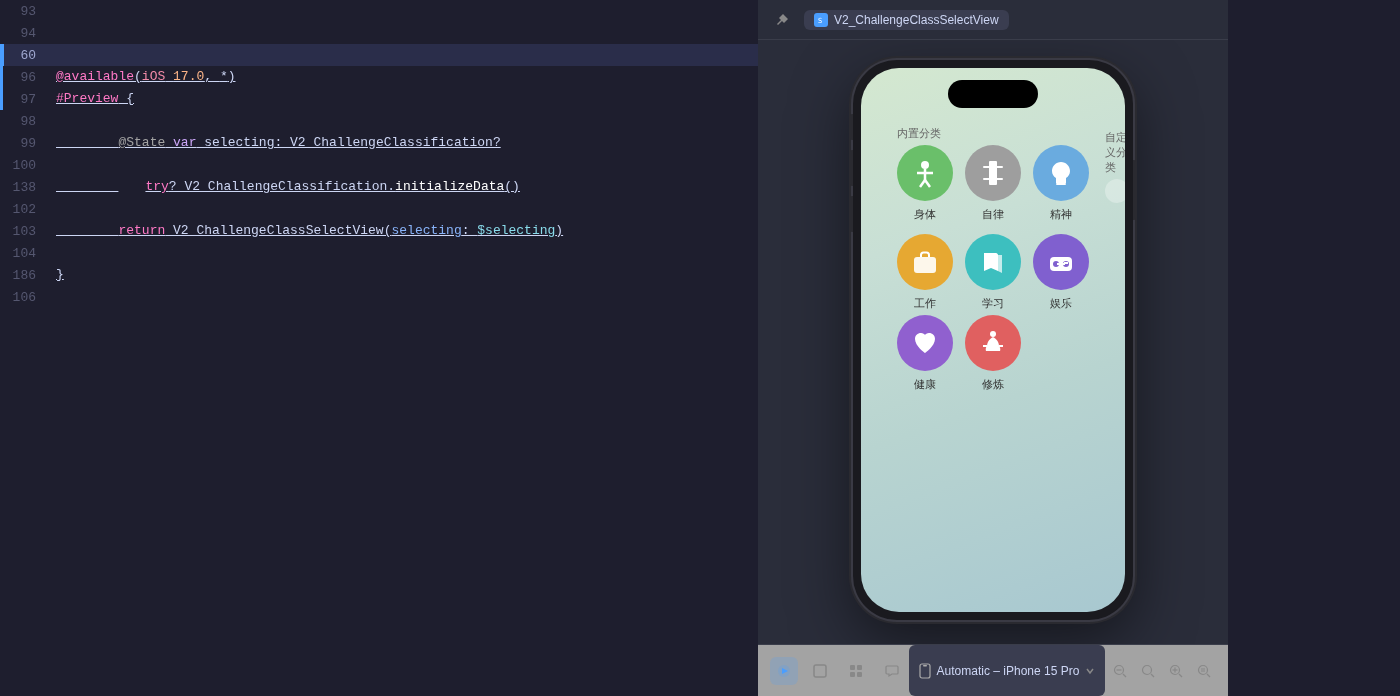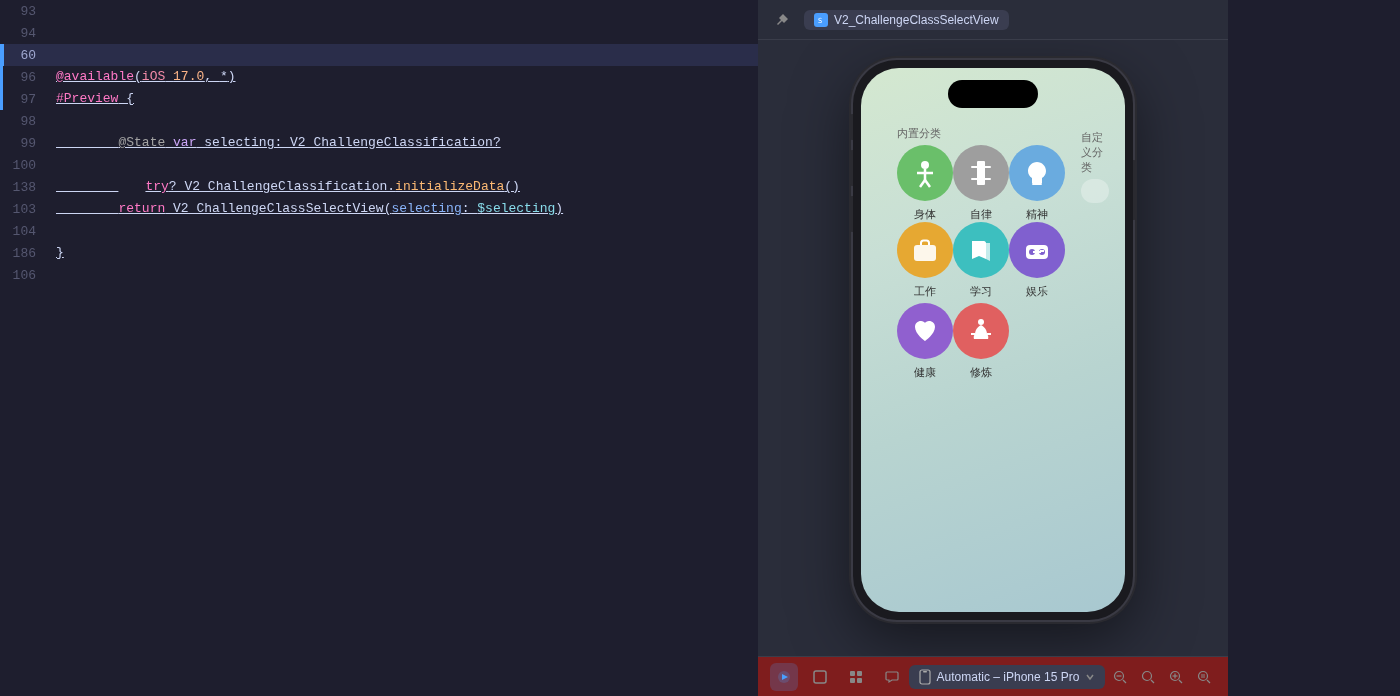"initializeData" .method { color: #fdba74 -> #ffffff }
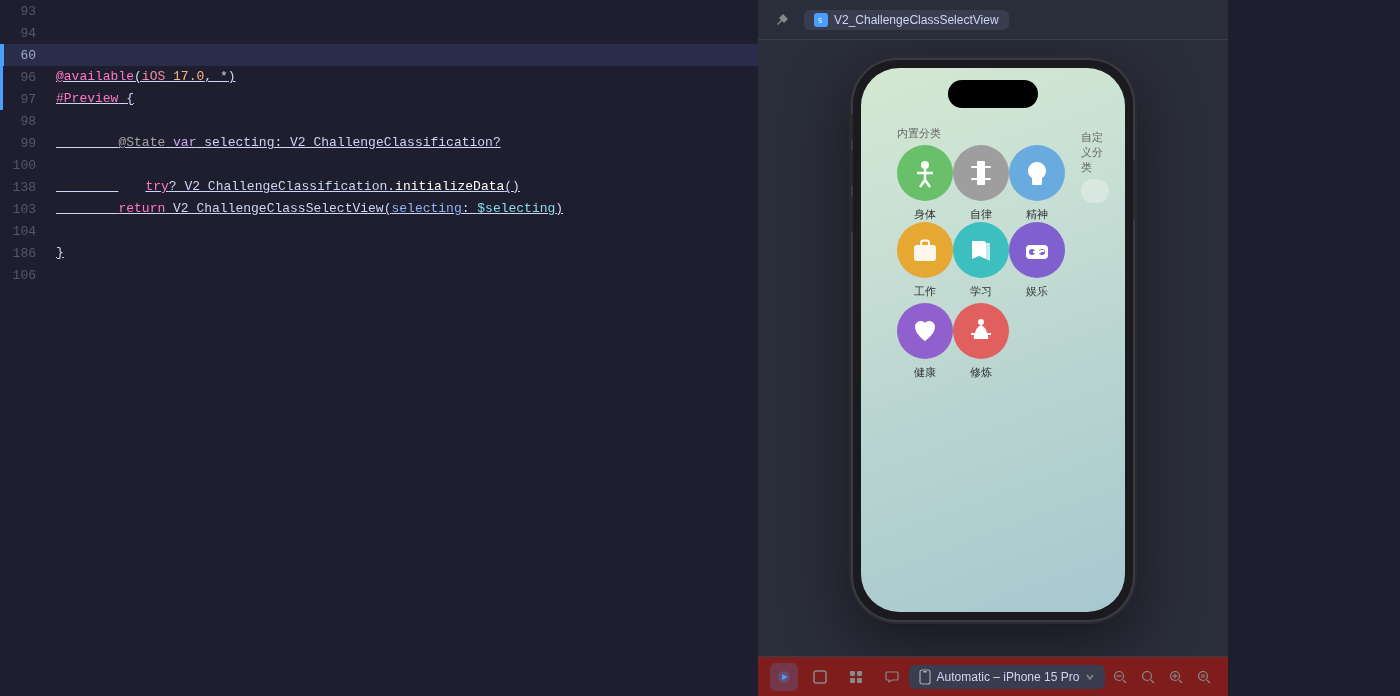"102" div.code-line { html: none -> <div> <div>102</div> <div></div> </div> }
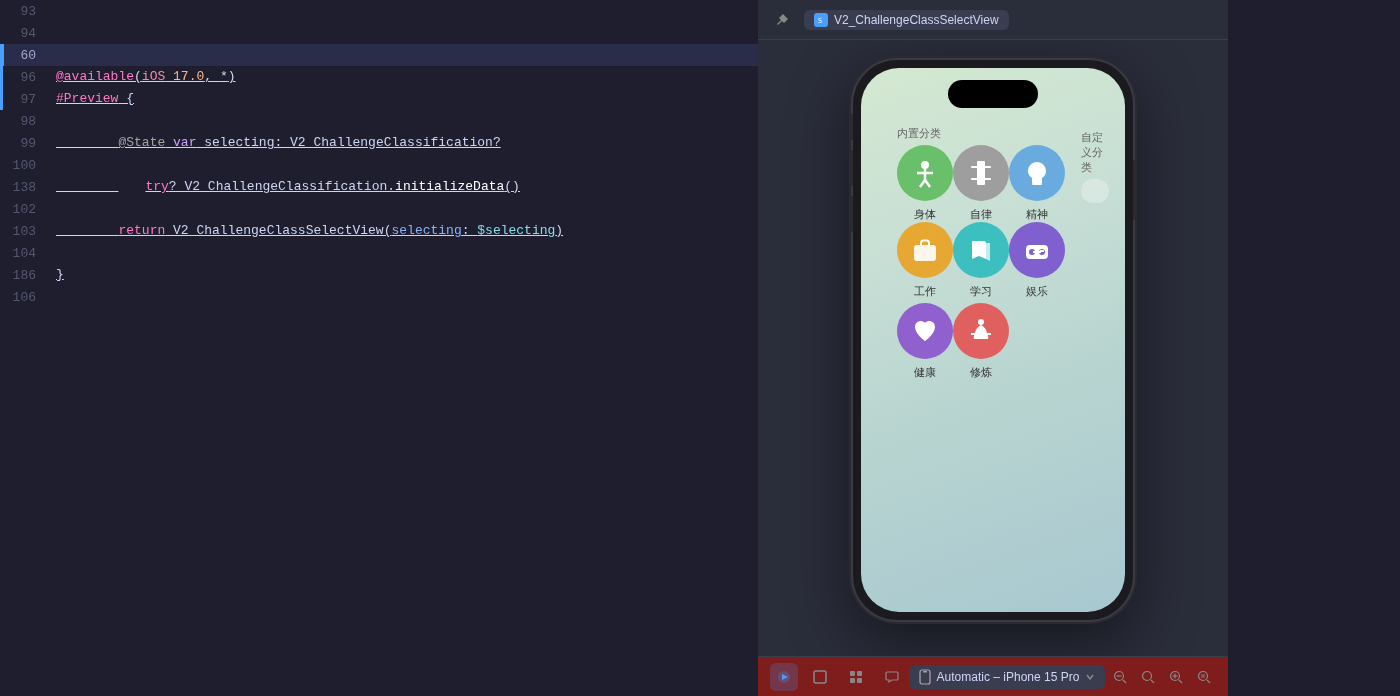"身体" .category-grid { gap: none -> 12px }
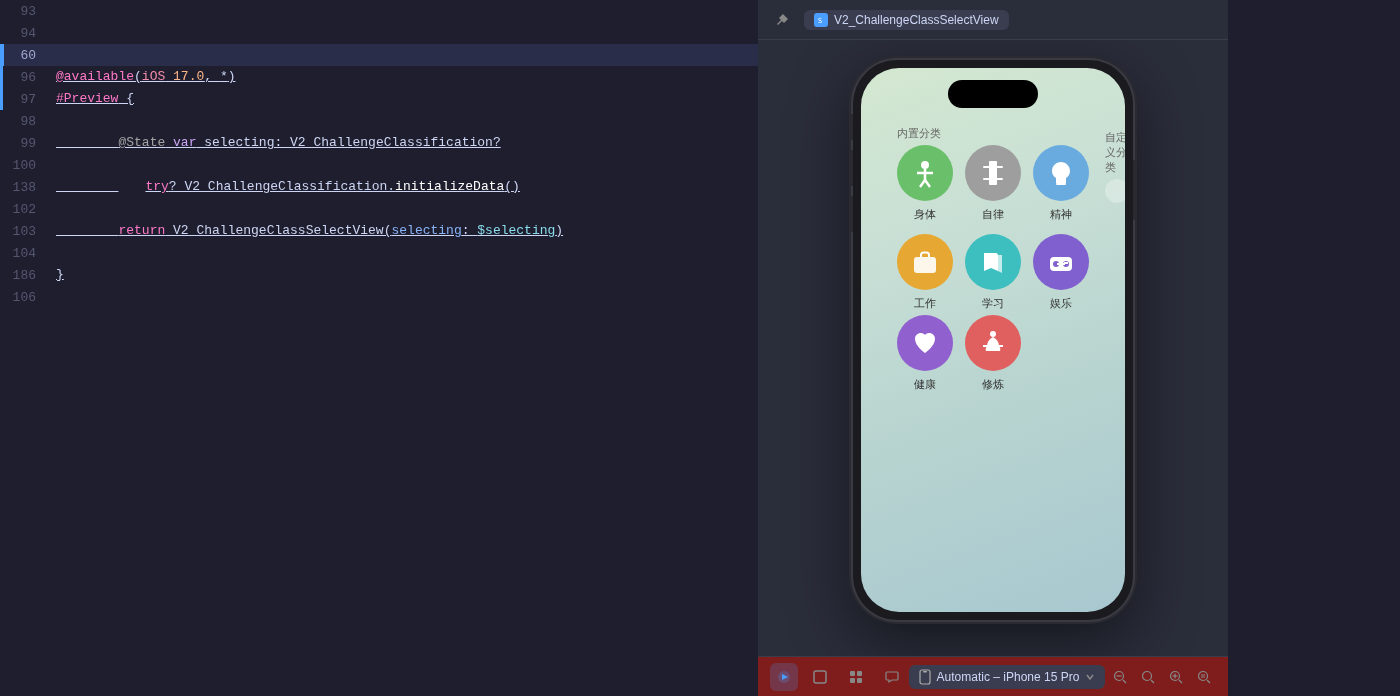"Automatic – iPhone 15 Pro" .preview-bottom-bar { align-items: center -> none; background: #7f1d1d -> #a3a3a3; height: 40px -> 52px }
